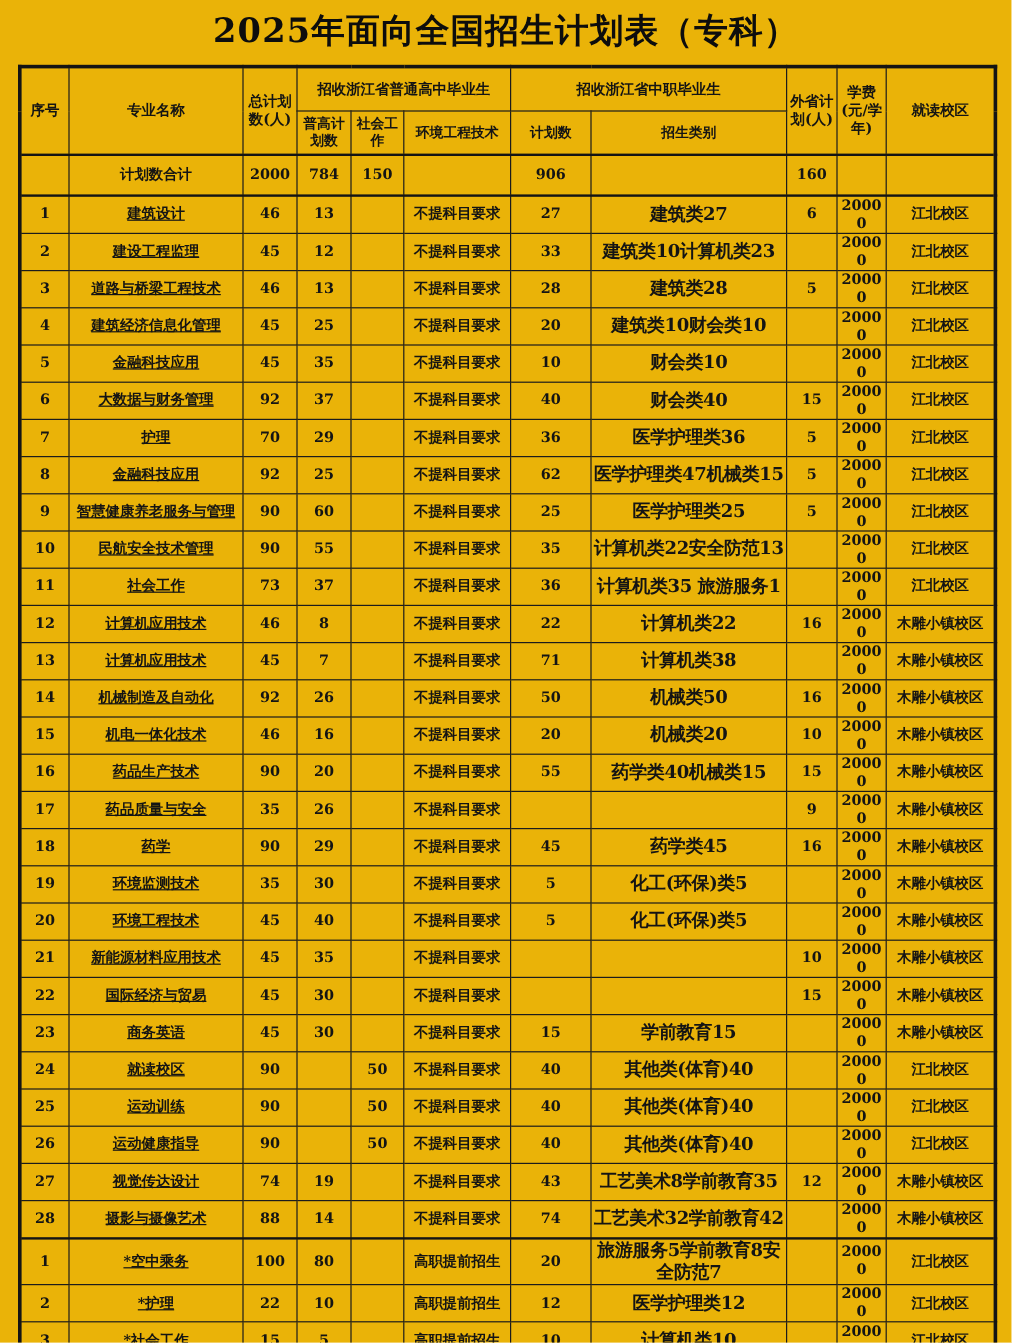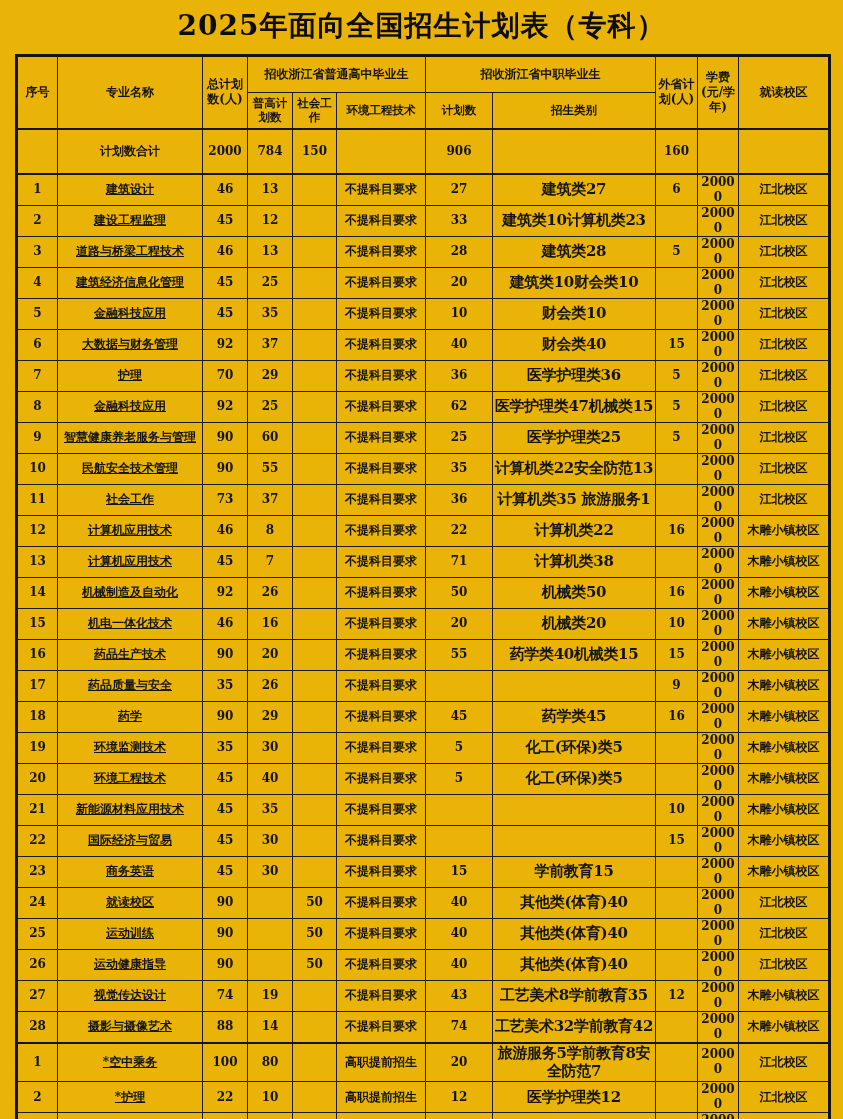"计划数合计" tr.summary-row { height: 45px -> 34px }
